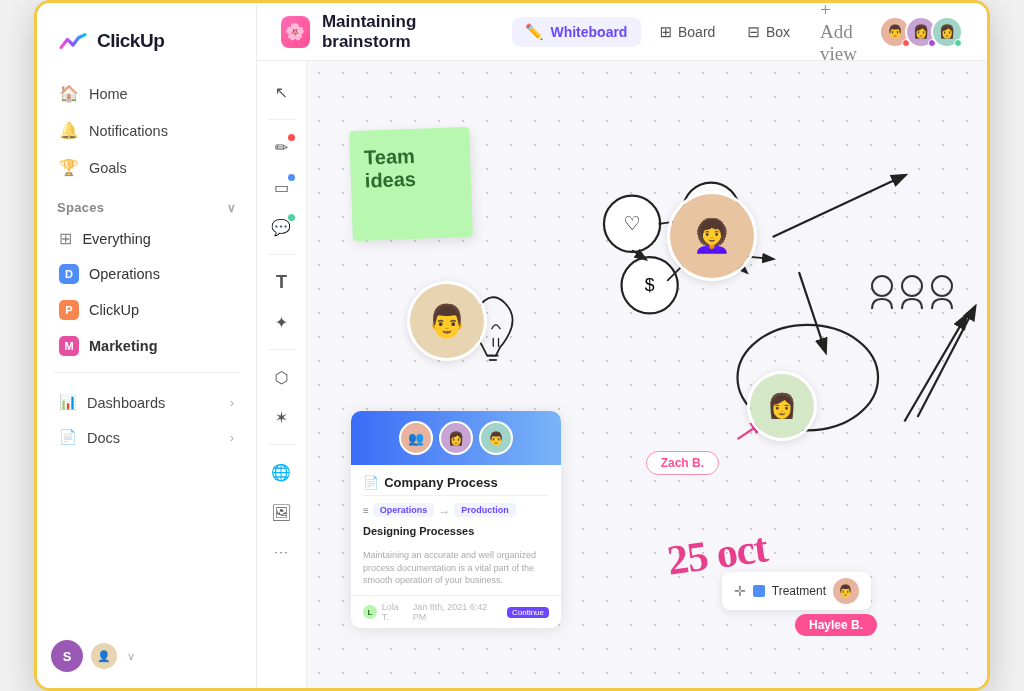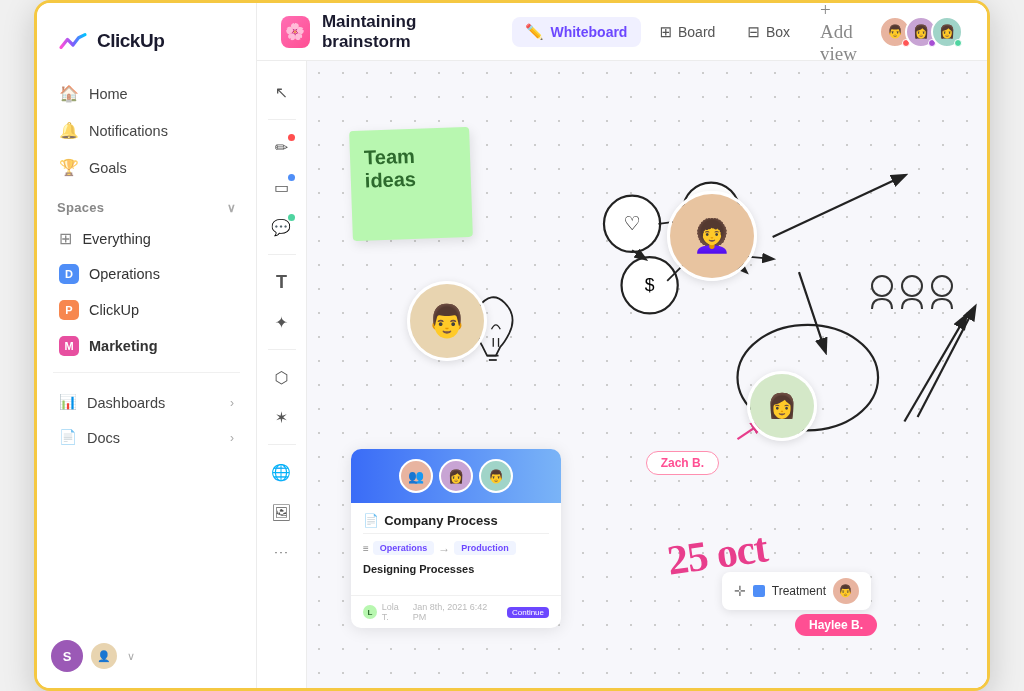"Maintaining an accurate and well" div.doc-section-desc { html: none -> <div>Maintaining an accurate and well organized process documentation is a vital part of the smooth operation of your business.</div> }
